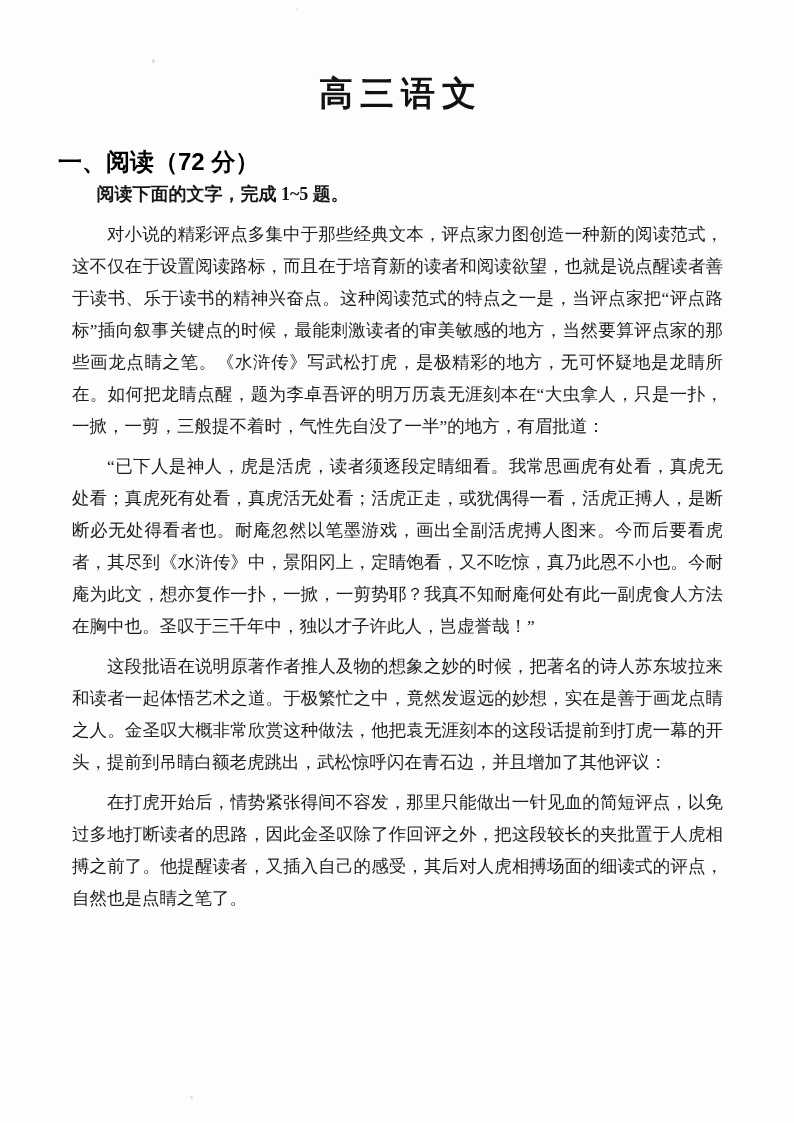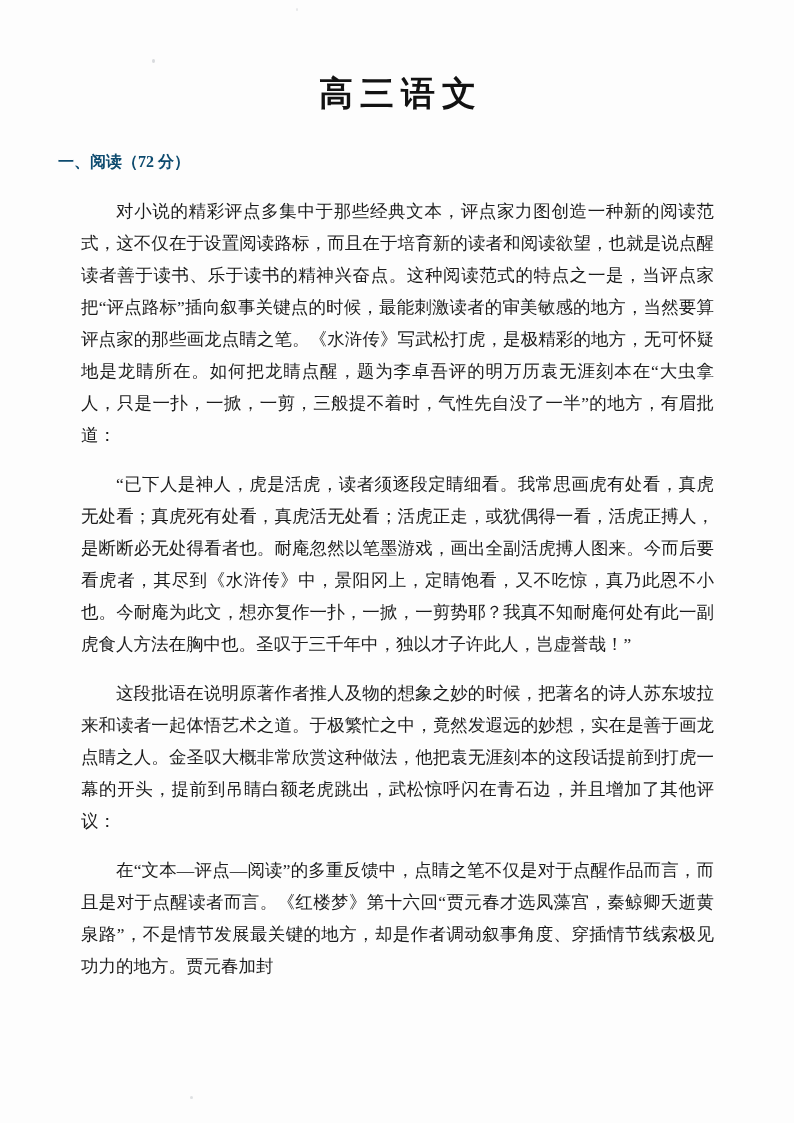"一、阅读（72 分）" .heading-section { color: #0c4a6e -> #000000; font-family: Liberation Serif, serif -> Liberation Sans, sans-serif; font-size: 16px -> 24px }
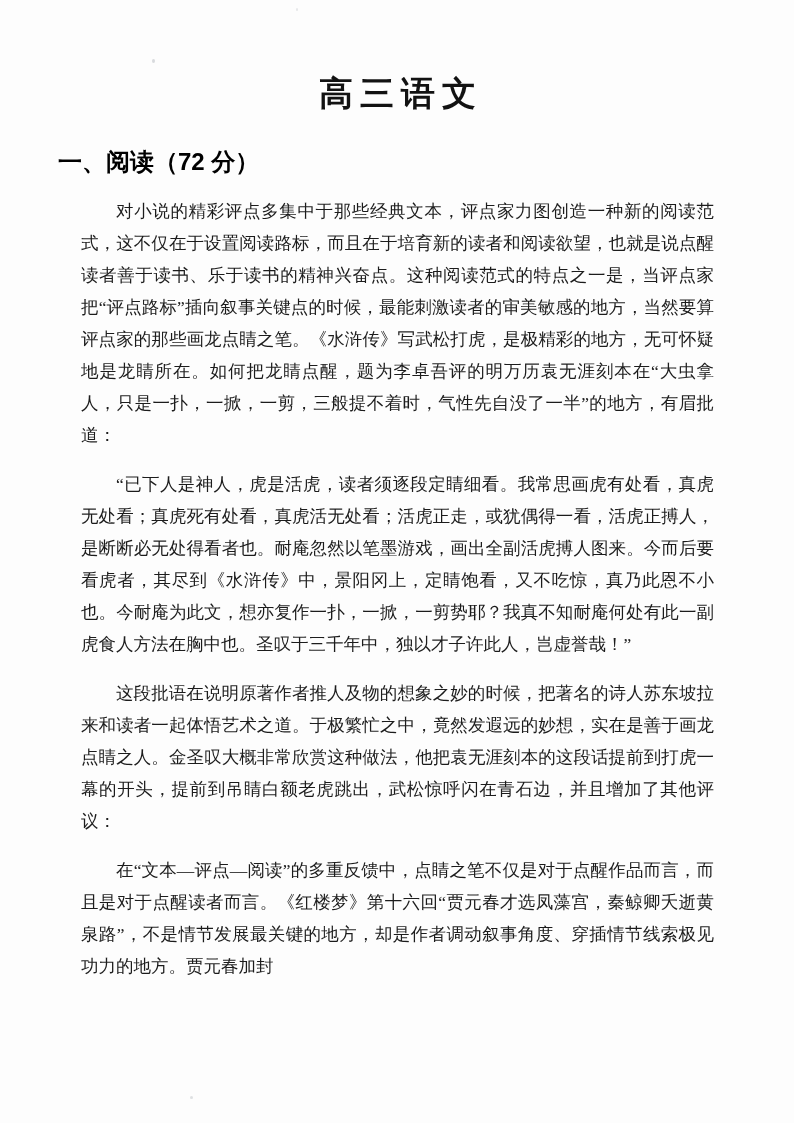"阅读下面的文字，完成 1~5 题。" p.instruction { html: none -> <p>阅读下面的文字，完成 1~5 题。</p> }
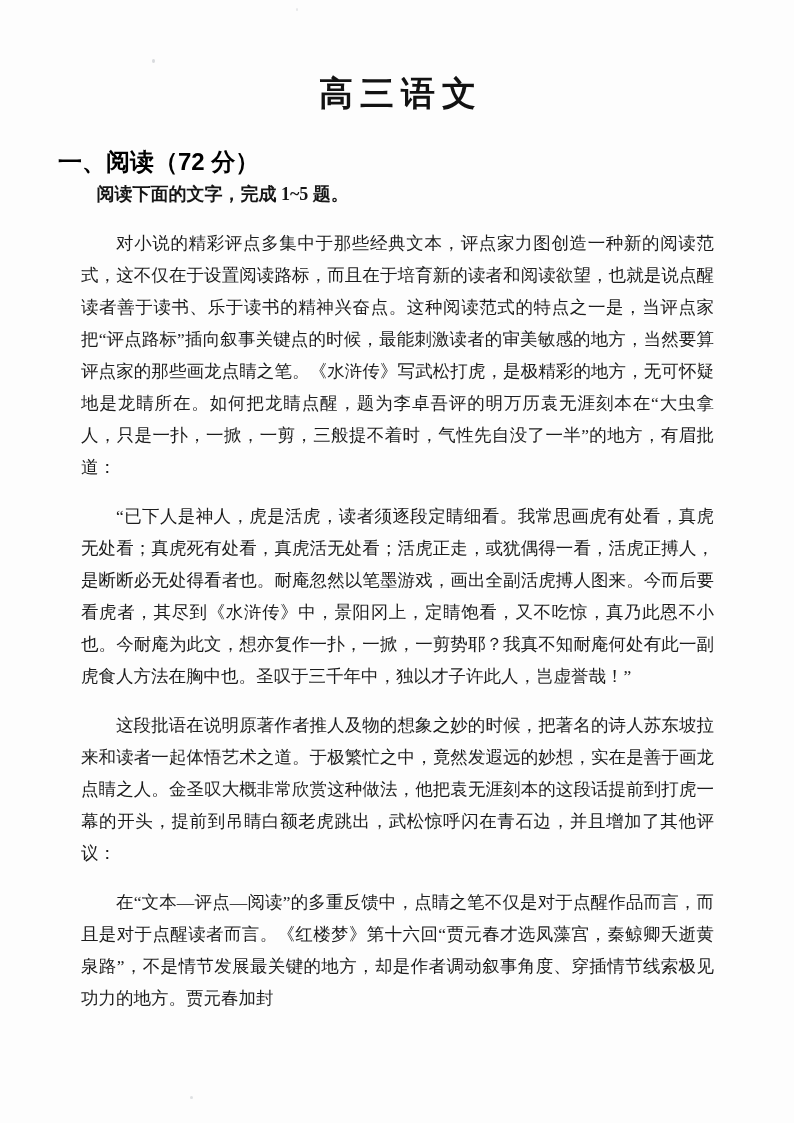"对小说的精彩评点多集中于那些经典文本，评点家力图创造一种新的阅读范式，这不仅在于" .body-text p { margin: 17px -> 8px }
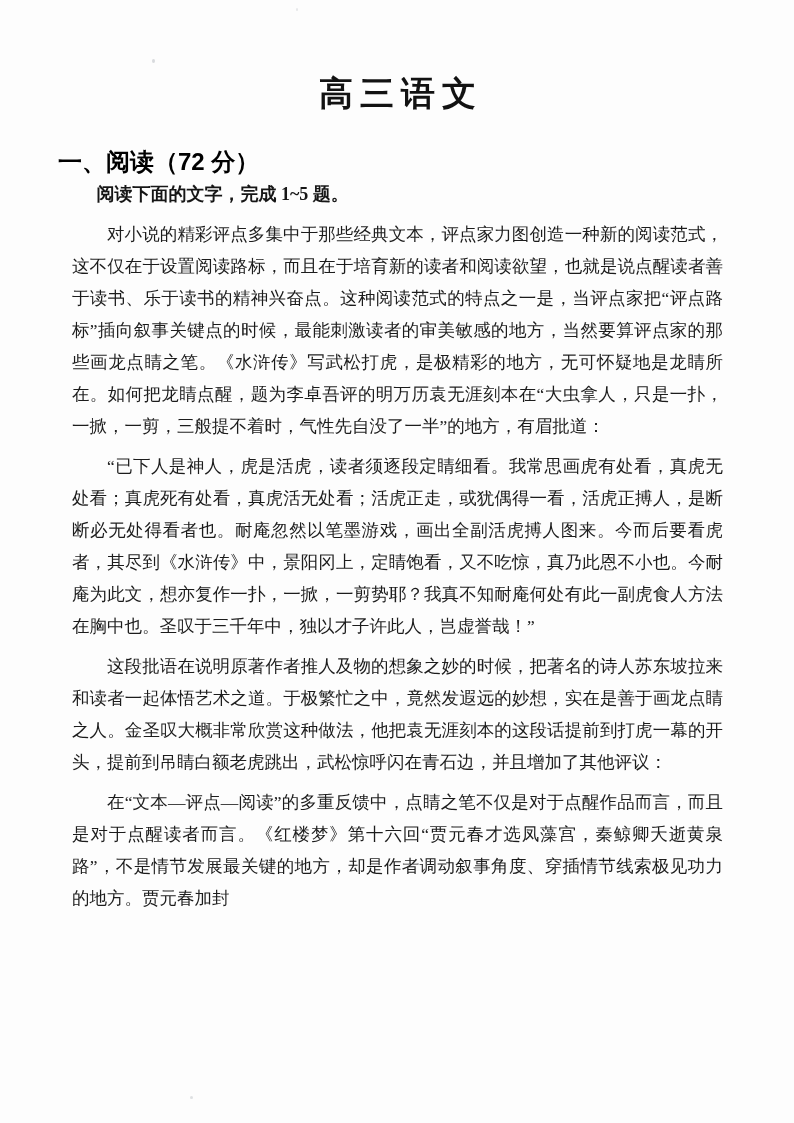"在打虎开始后，情势紧张得间不容发，那里只能做出一针见血的简短评点，以免过多地打断" p { html: none -> <p>在打虎开始后，情势紧张得间不容发，那里只能做出一针见血的简短评点，以免过多地打断读者的思路，因此金圣叹除了作回评之外，把这段较长的夹批置于人虎相搏之前了。他提醒读者，又插入自己的感受，其后对人虎相搏场面的细读式的评点，自然也是点睛之笔了。</p> }
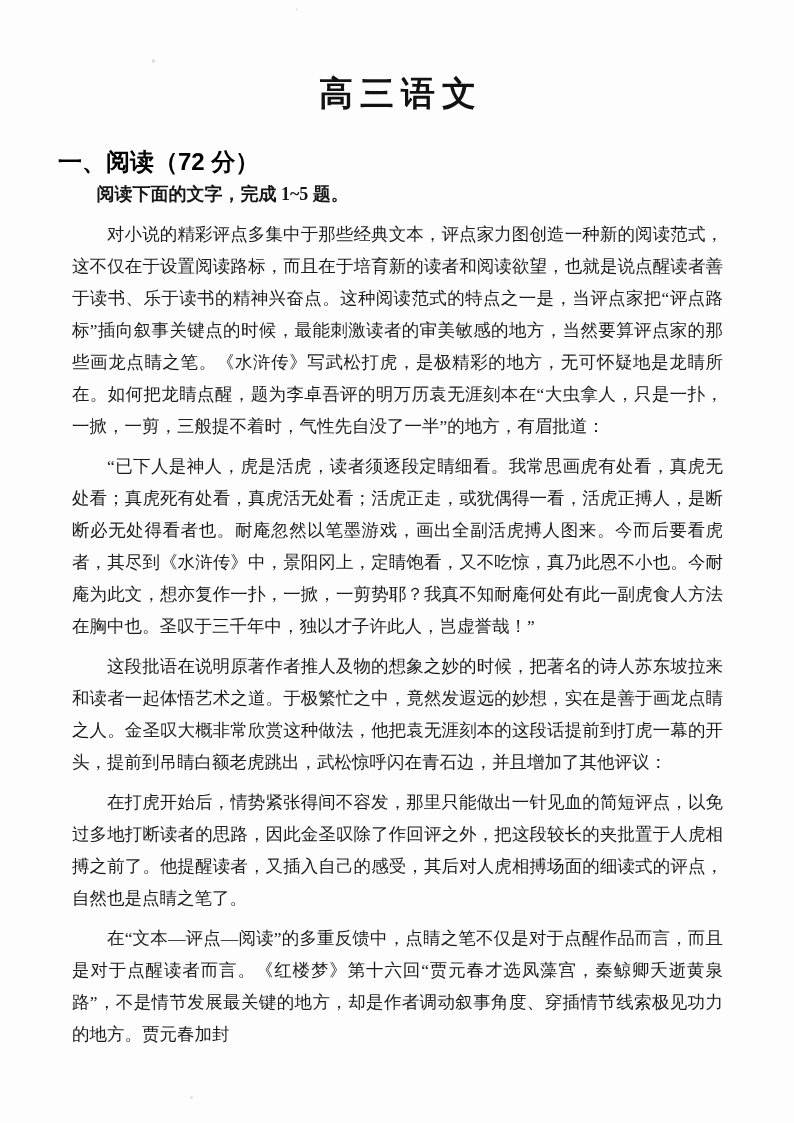"在“文本—评点—阅读”的多重反馈中，点睛之笔不仅是对于点醒作品而言，而且是对于点" p { html: <p>在“文本—评点—阅读”的多重反馈中，点睛之笔不仅是对于点醒作品而言，而且是对于点醒读者而言。《红楼梦》第十六回“贾元春才选凤藻宫，秦鲸卿夭逝黄泉路”，不是情节发展最关键的地方，却是作者调动叙事角度、穿插情节线索极见功力的地方。贾元春加封</p> -> none }
